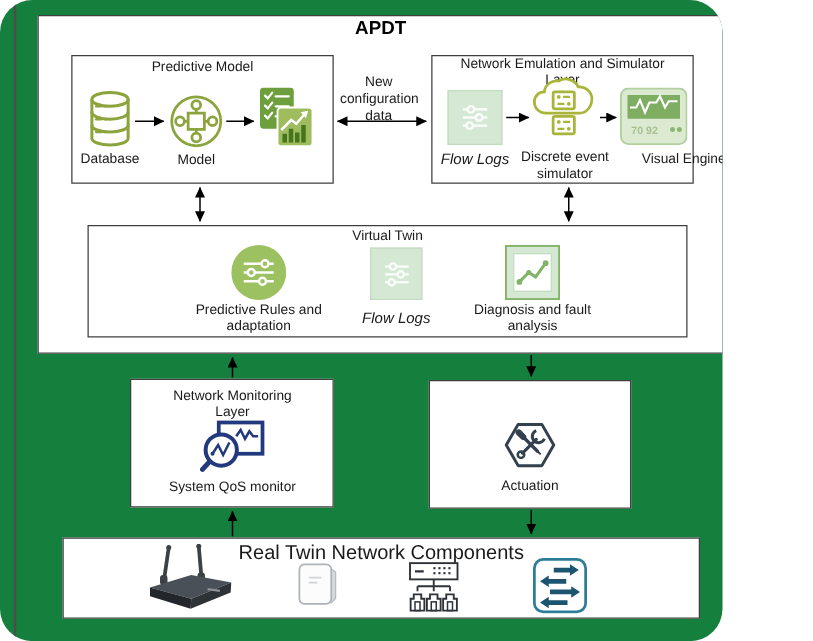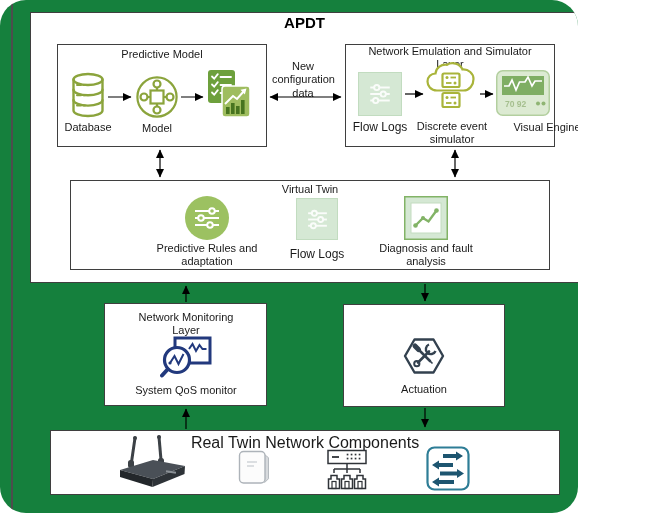"Flow Logs" .fl-label { font-style: none -> italic }
